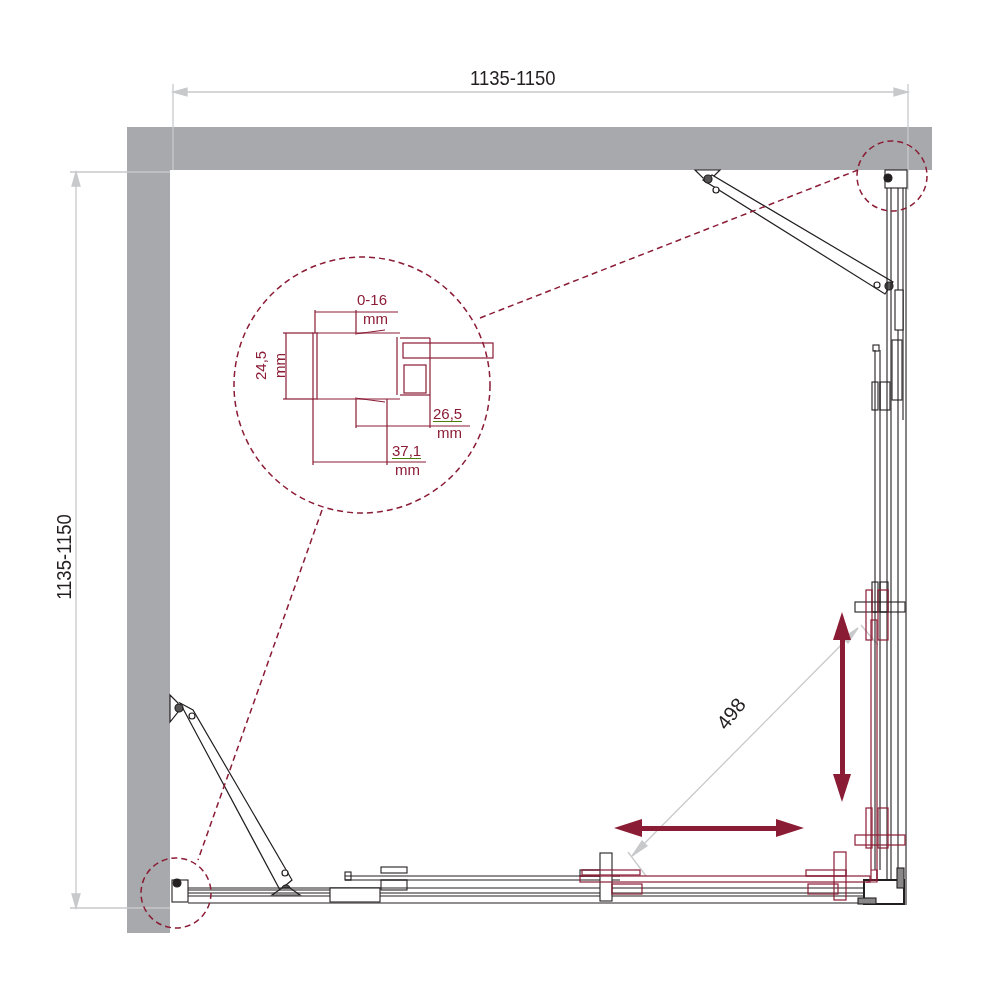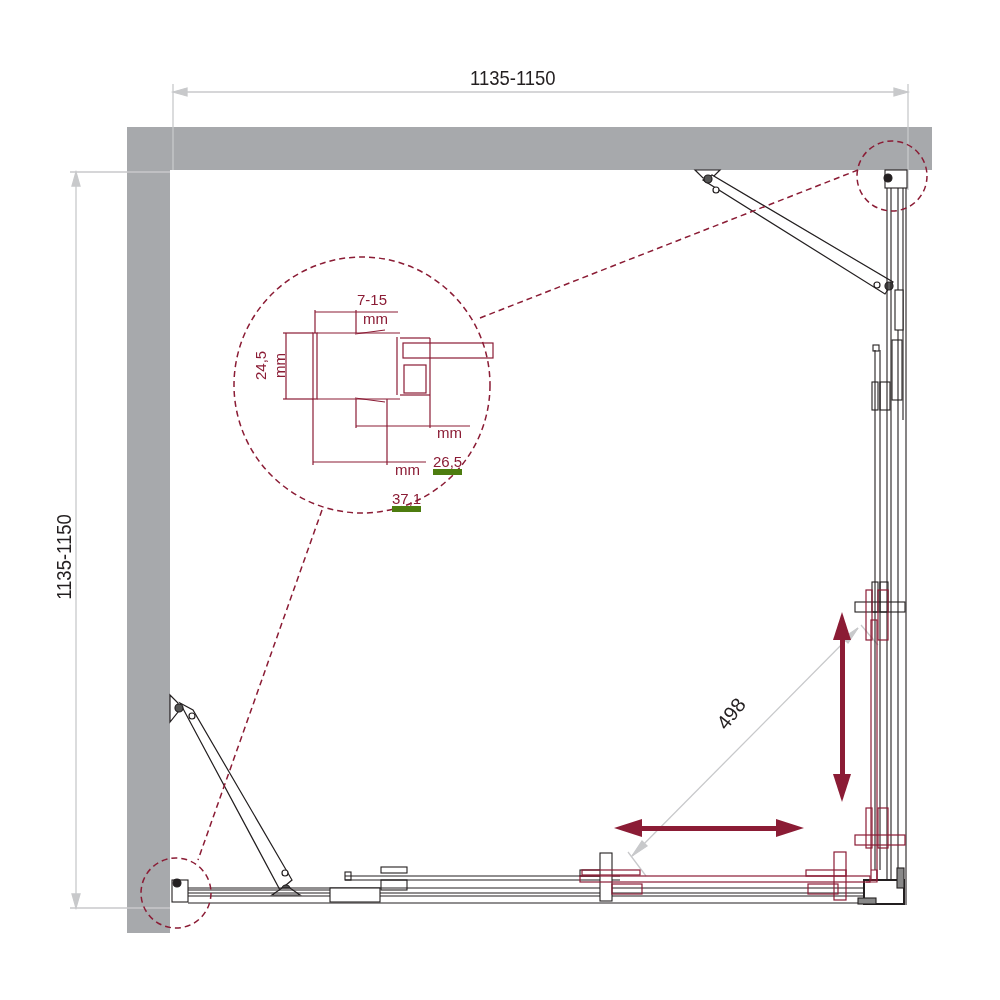"7-15" div.lbl { text: 7-15 -> 0-16 }
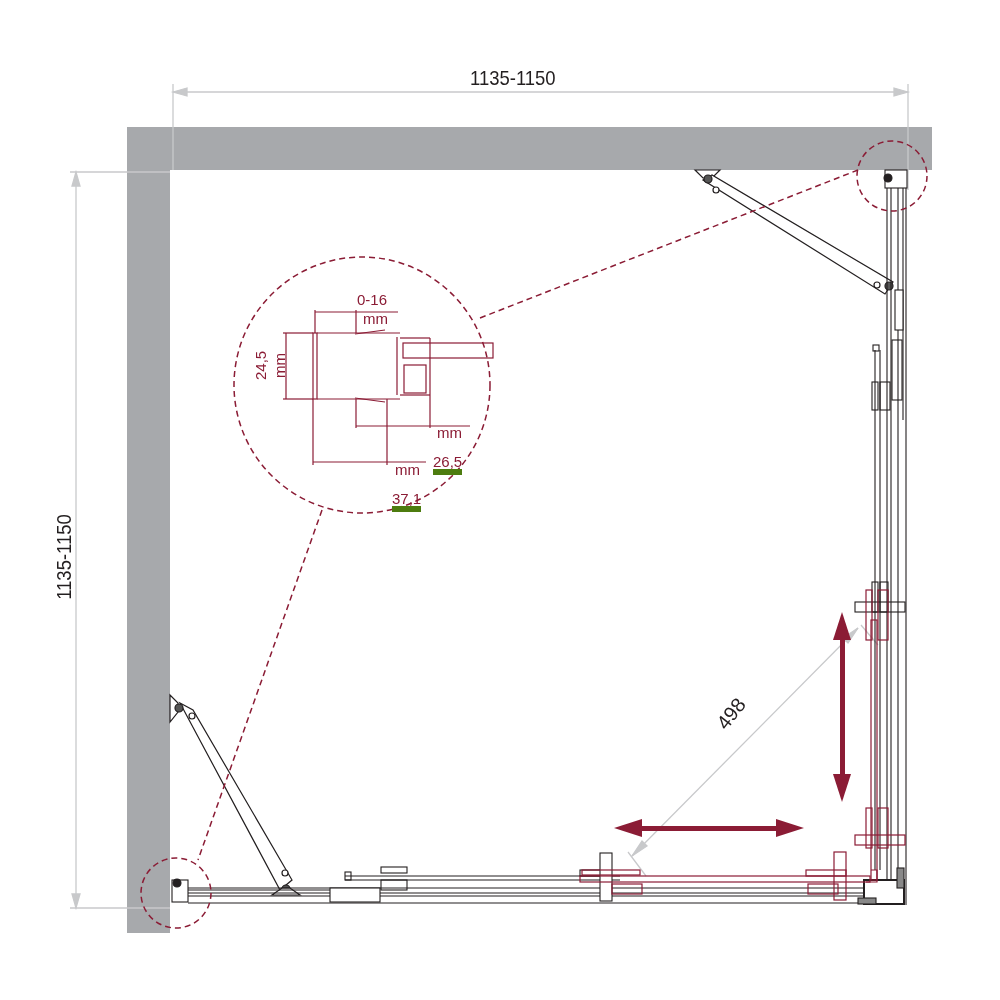"26,5" .underline { border-bottom: 6px solid #4d7c0f -> 1px solid #4d7c0f; margin-top: 48px -> none }
